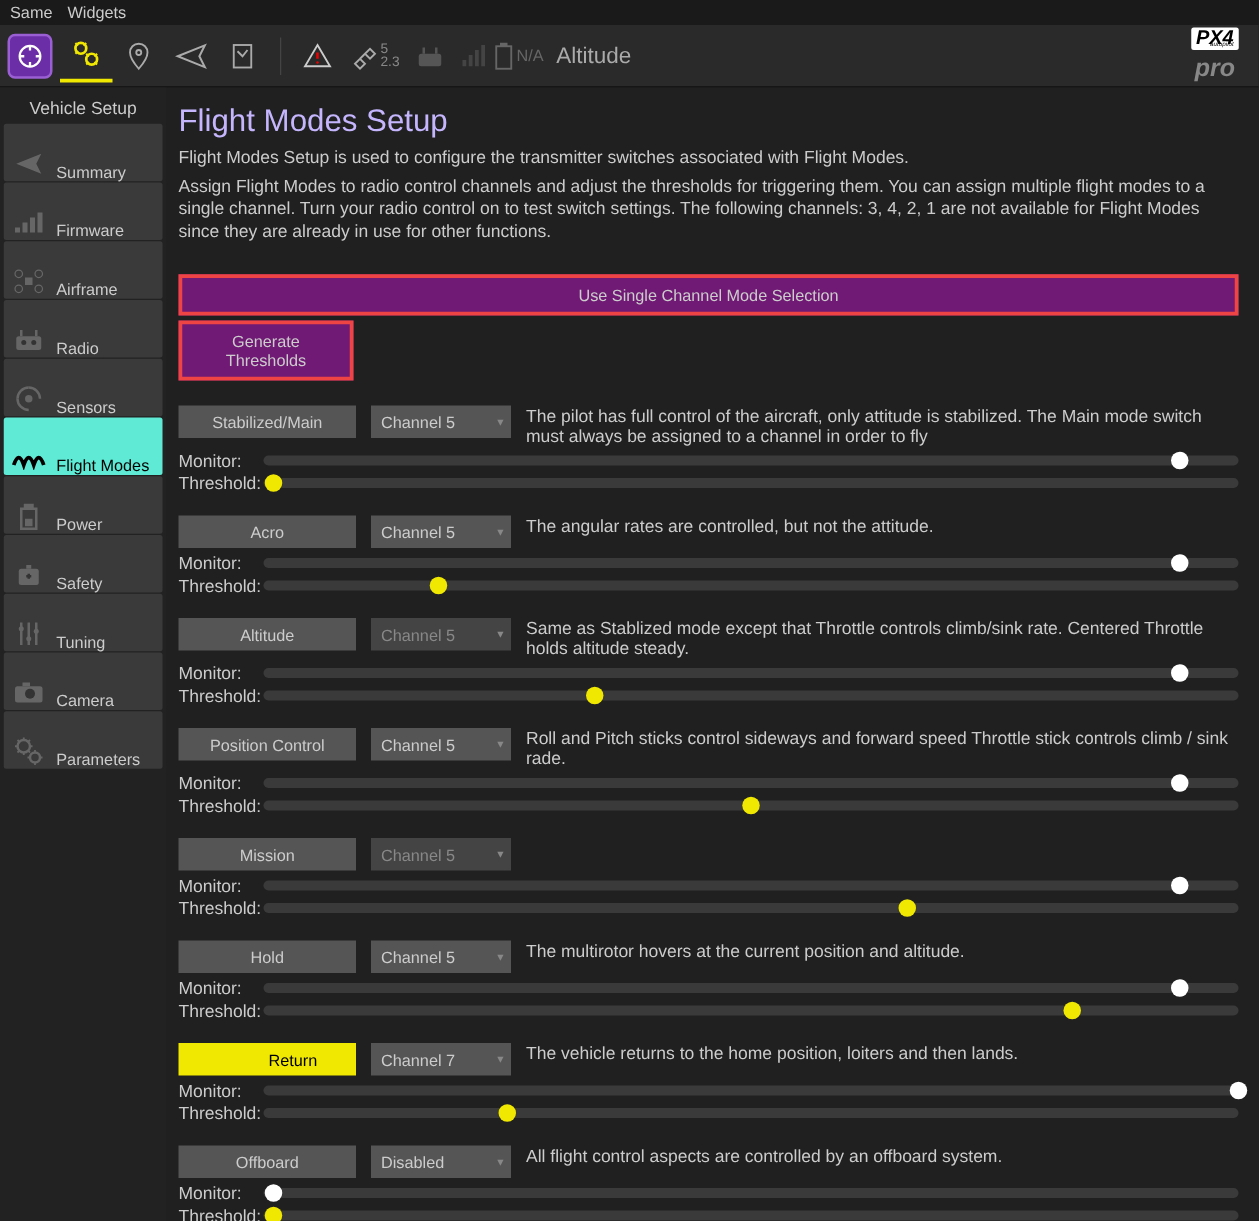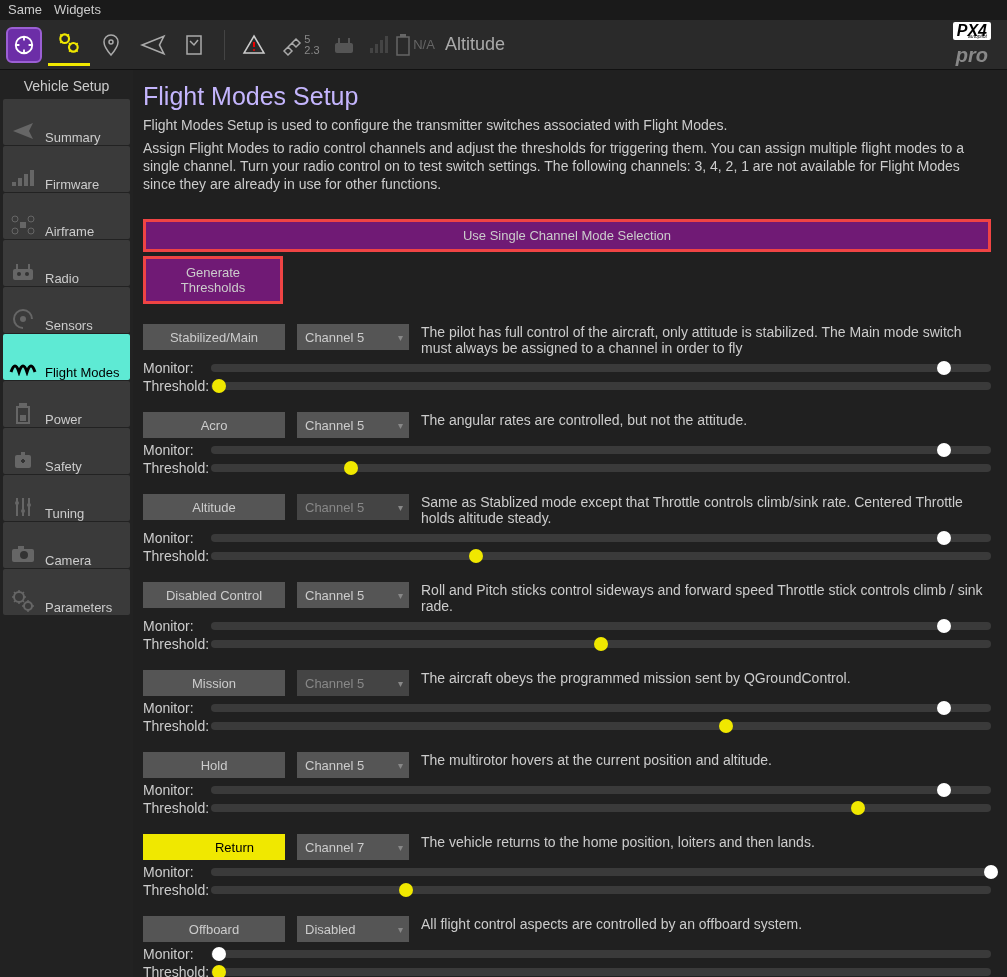"Disabled Control" div.mode-name { text: Disabled -> Position }
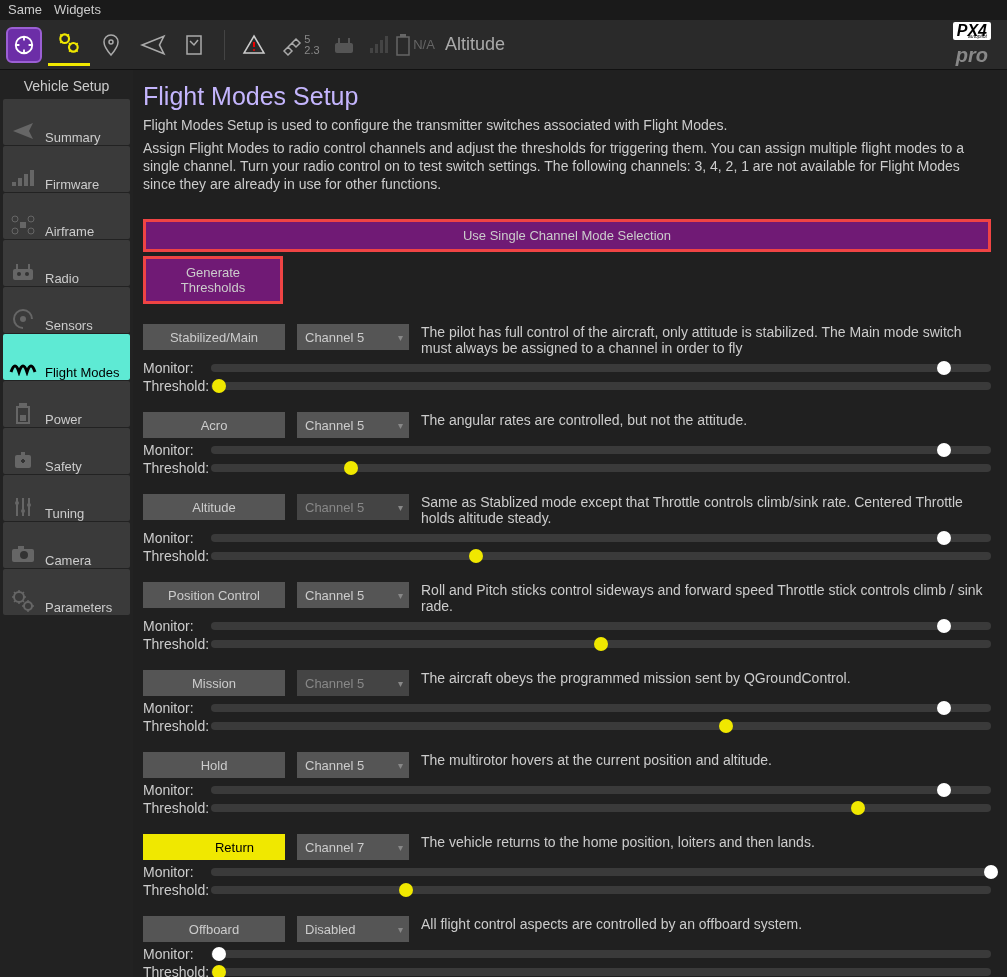"The aircraft obeys the programmed" div.mode-desc { html: <div>The aircraft obeys the programmed mission sent by QGroundControl.</div> -> none }
